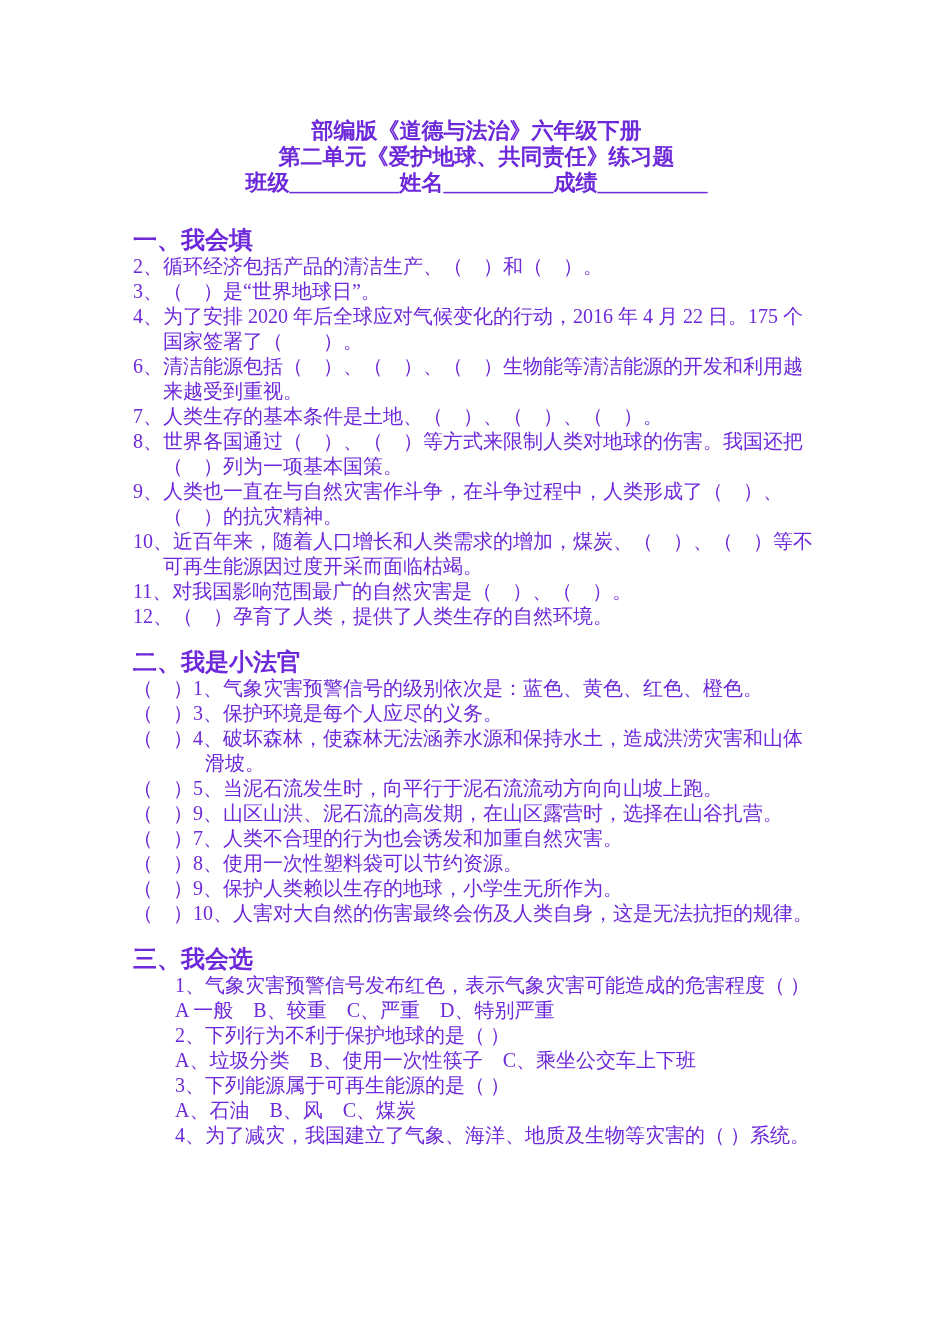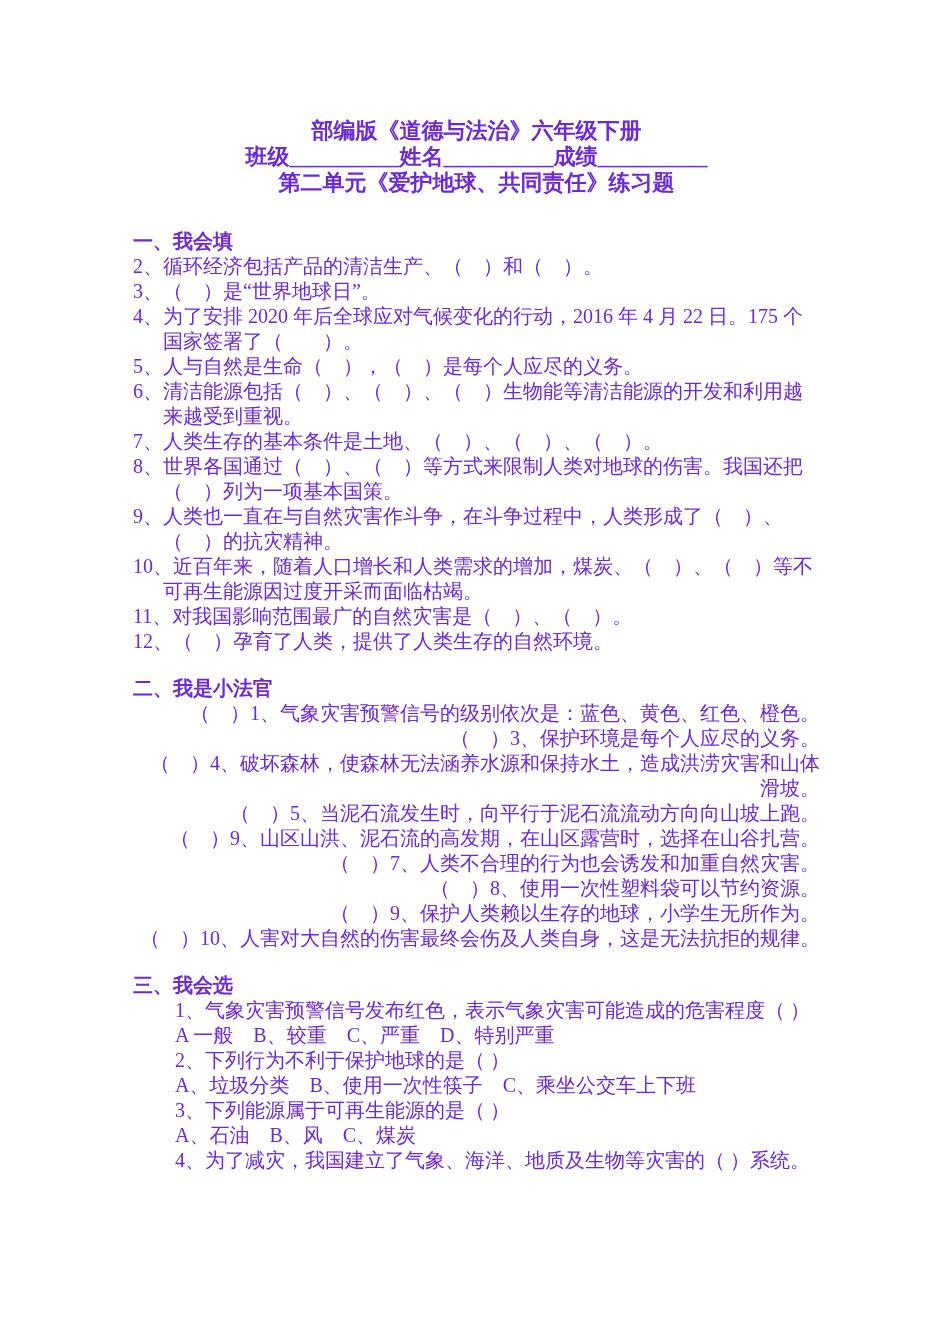"班级__________姓名__________成绩__________" div.title-line { order: before "第二单元《爱护地球、共同责任》练习题" -> after "第二单元《爱护地球、共同责任》练习题" }
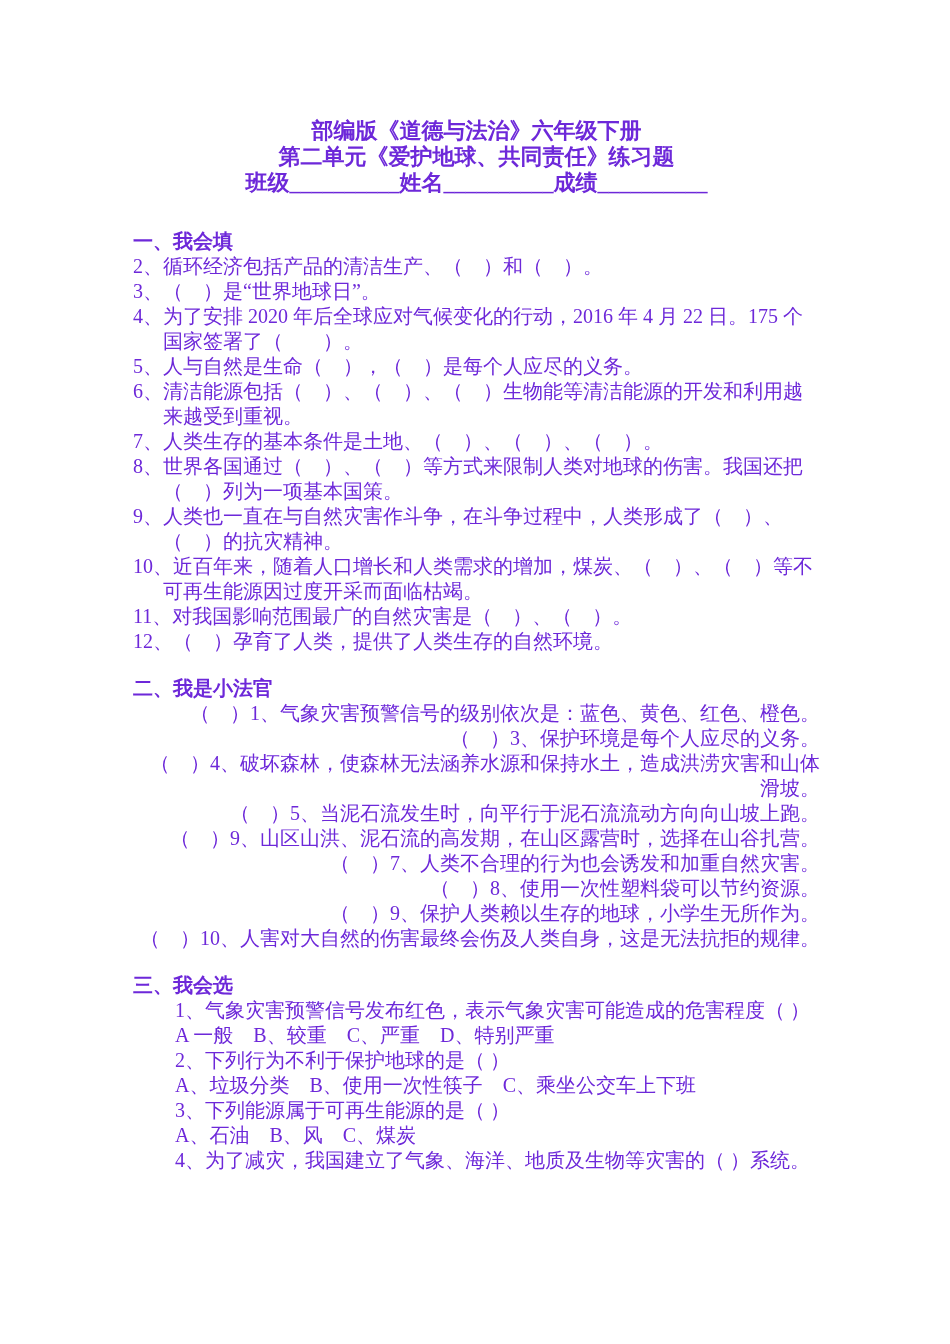"一、我会填" .sec-heading { font-family: none -> Liberation Mono, monospace; font-size: 20px -> 24px }
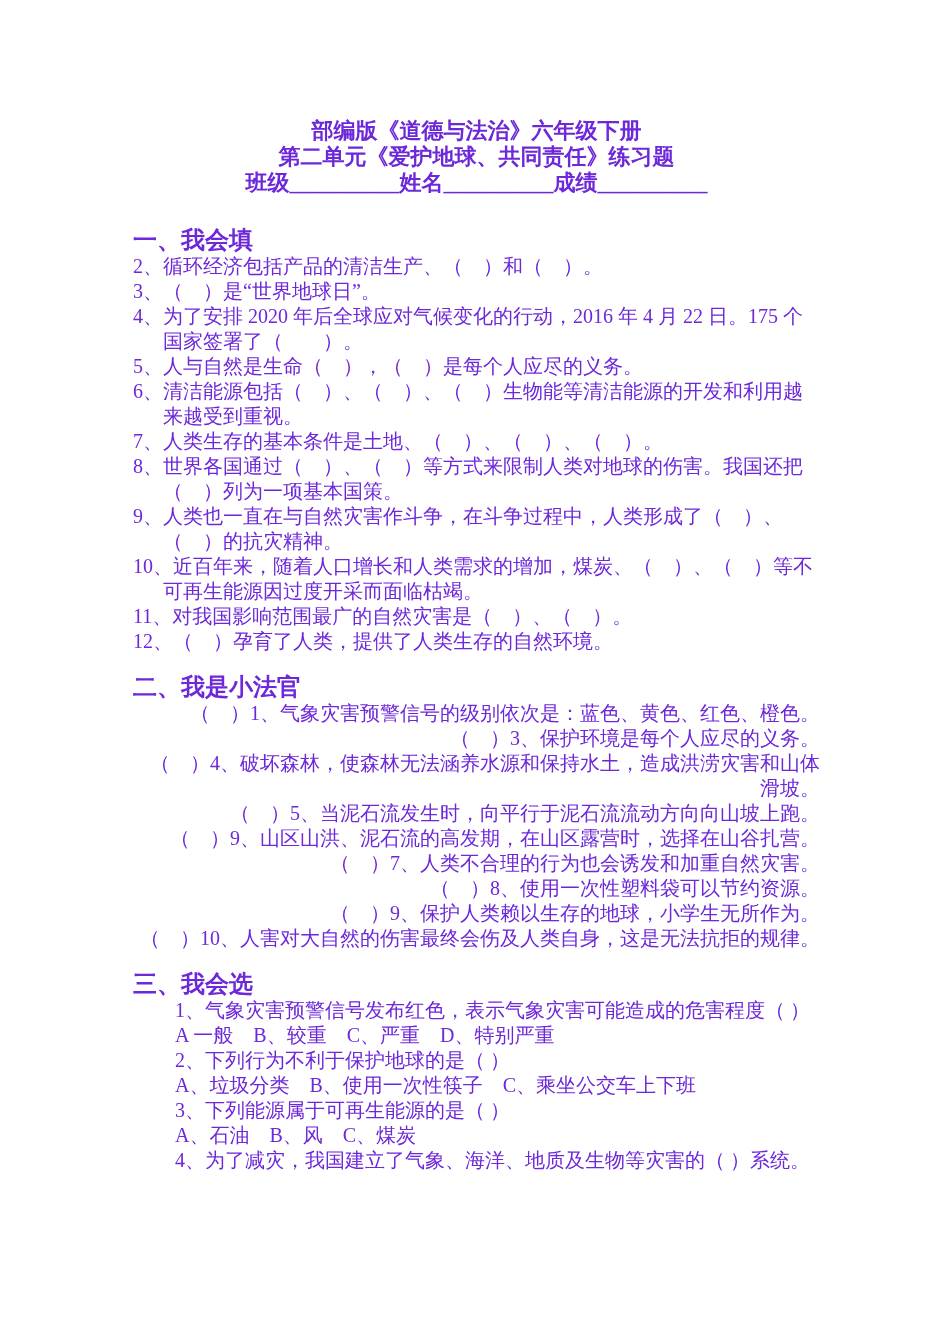"5、人与自然是生命（ ），（ ）是每个人应尽的义务。" div.item { html: <div>5、人与自然是生命（ ），（ ）是每个人应尽的义务。</div> -> none }
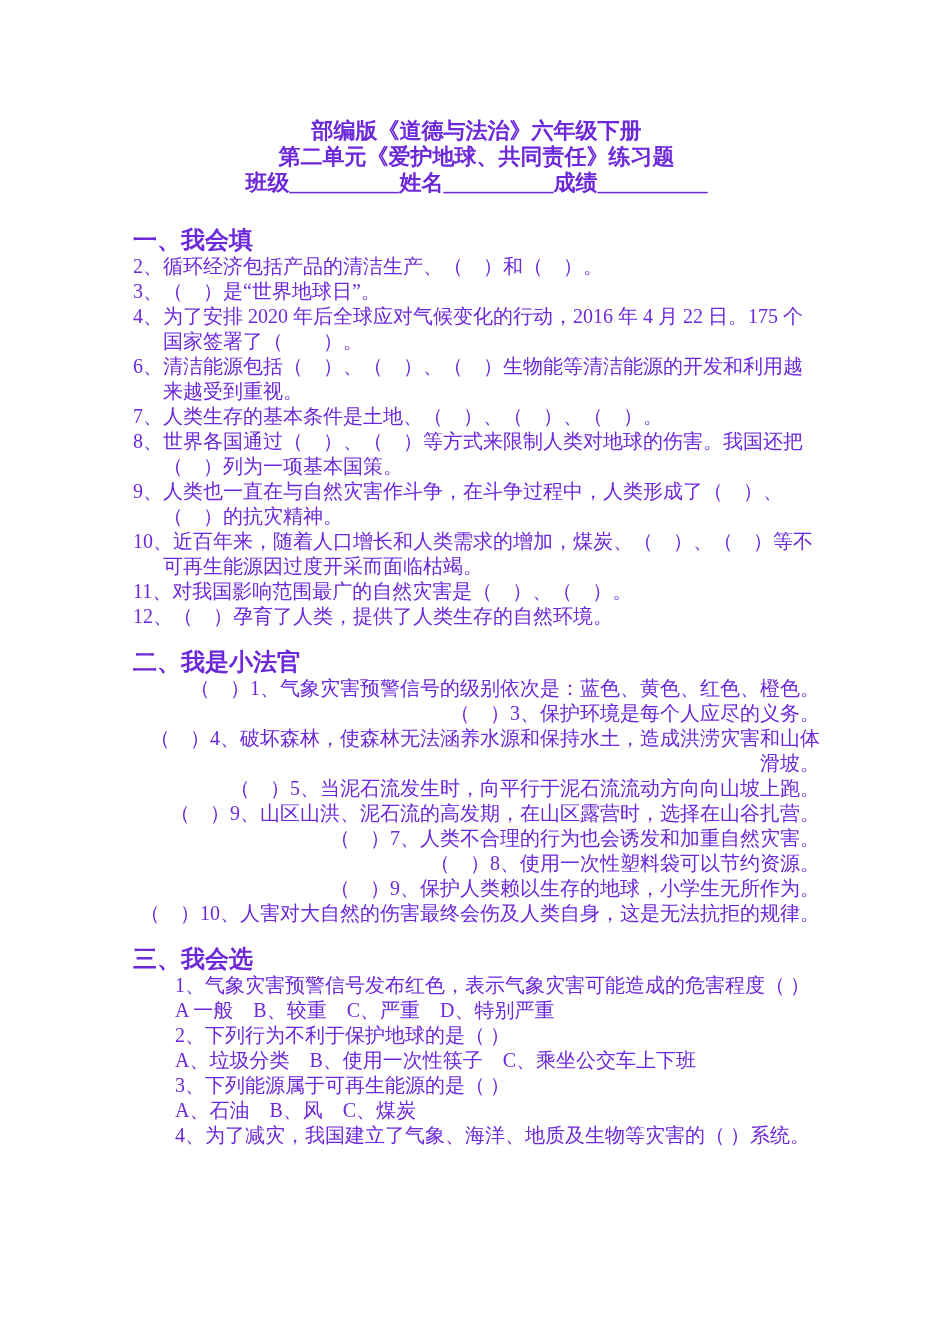"（ ）1、气象灾害预警信号的级别依次是：蓝色、黄色、红色、橙色。" .s2 .item { text-align: right -> none }
